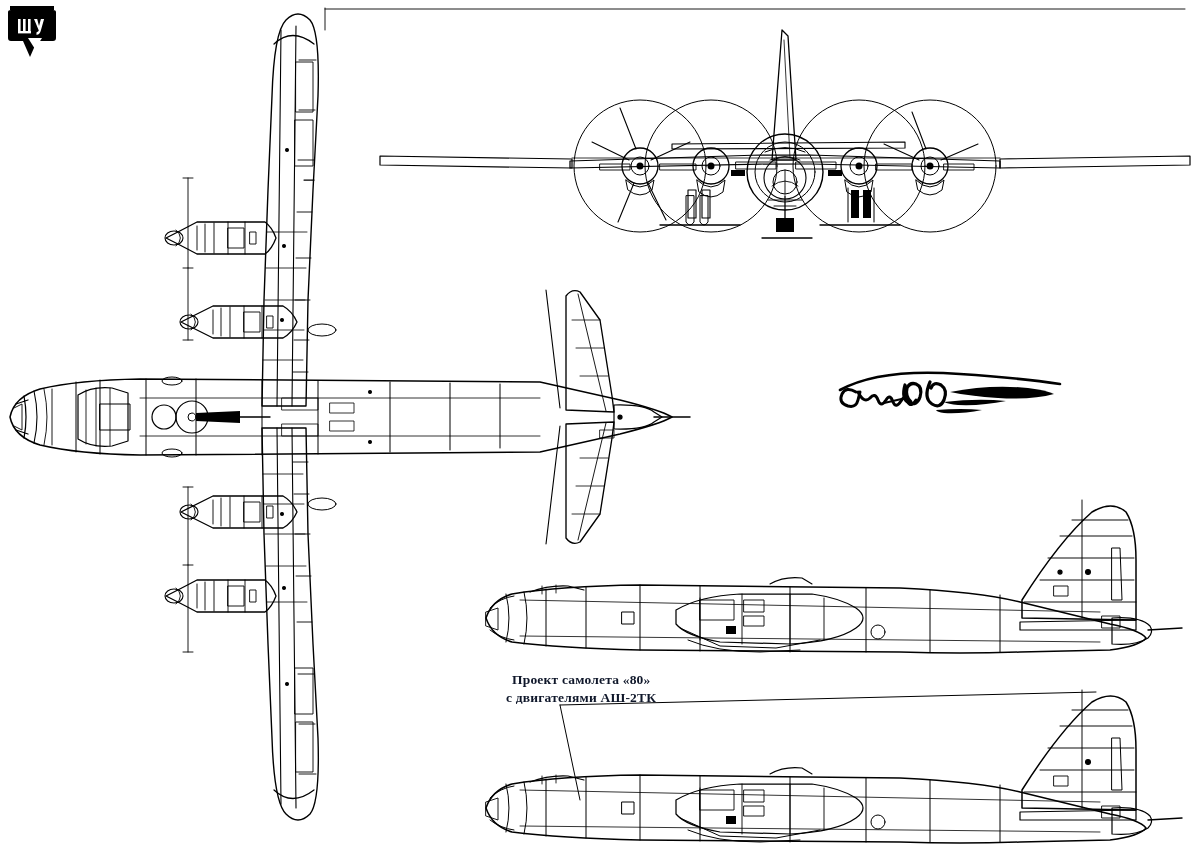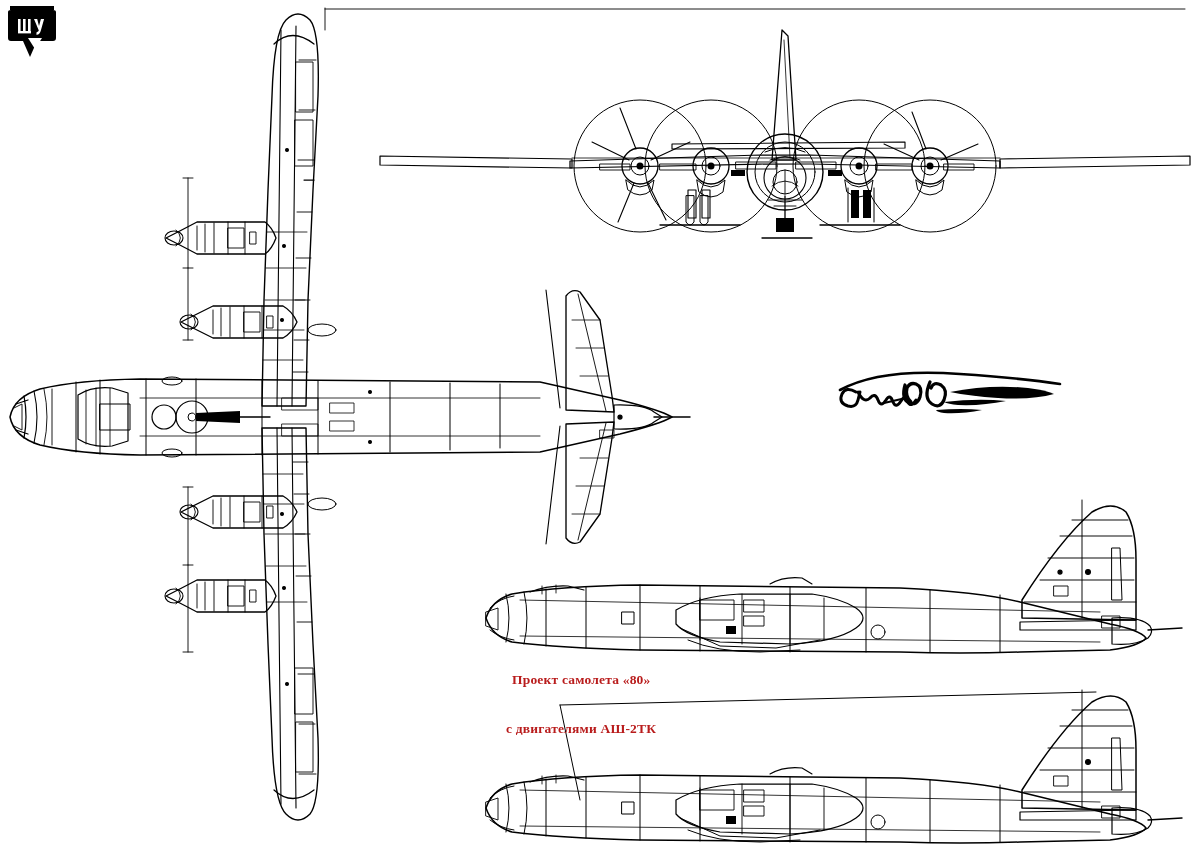"Проект самолета «80»" .cap { color: #b91c1c -> #0f172a }
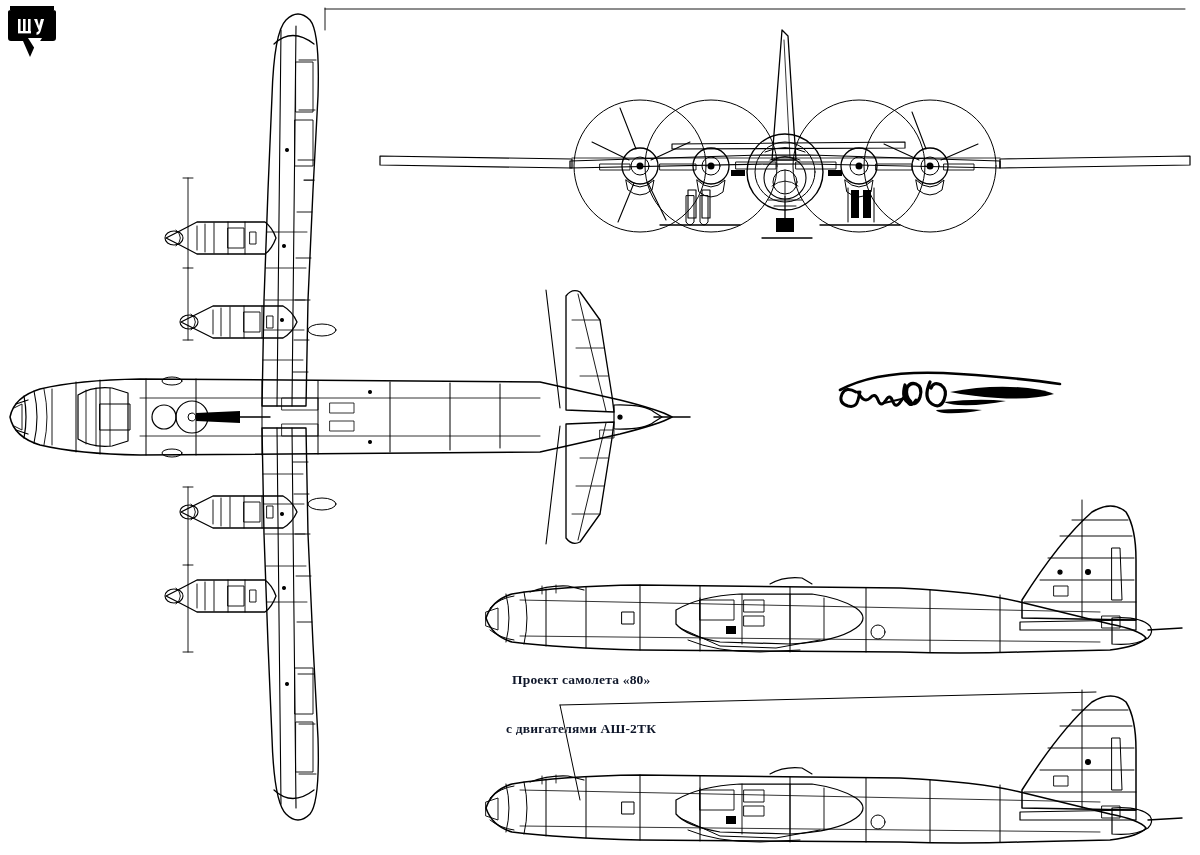"с двигателями АШ-2ТК" .cap2 { margin-top: 31px -> none }
